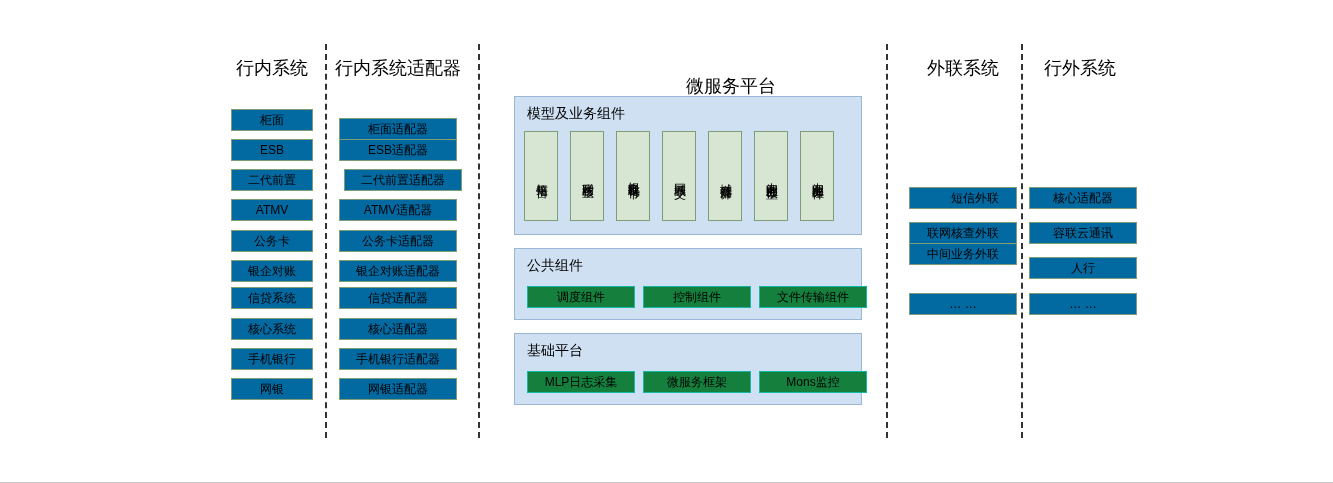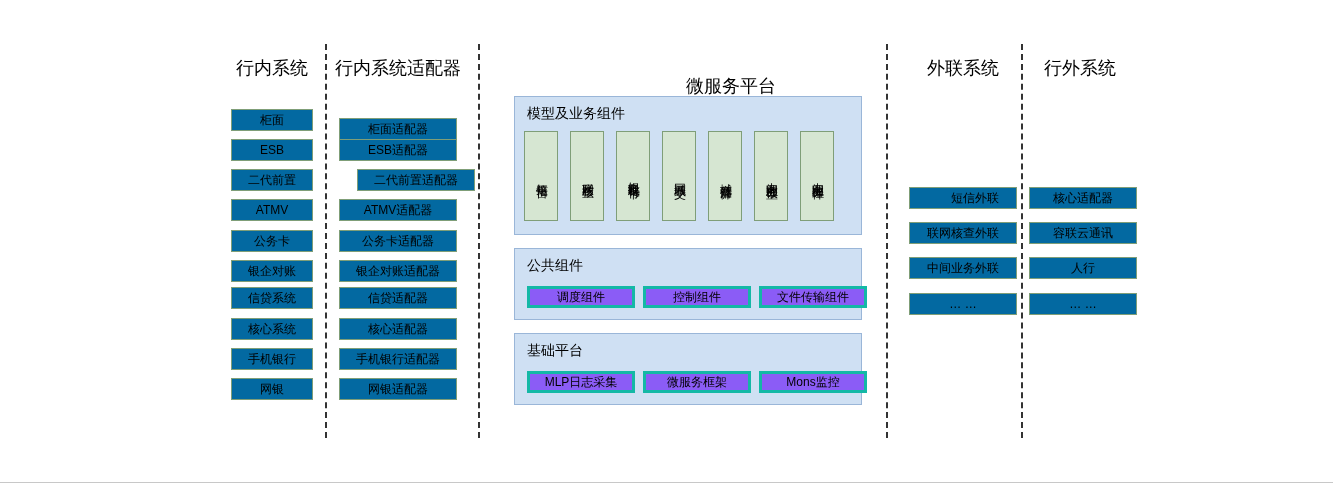"二代前置适配器" div.node { left: 357px -> 344px }
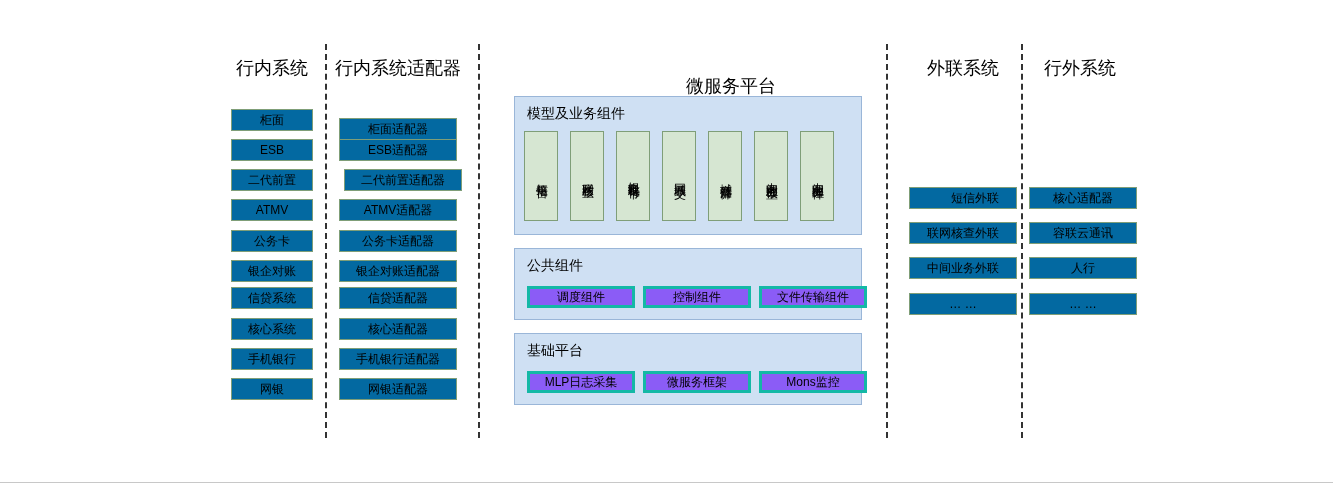"中间业务外联" div.node { top: 257px -> 243px }
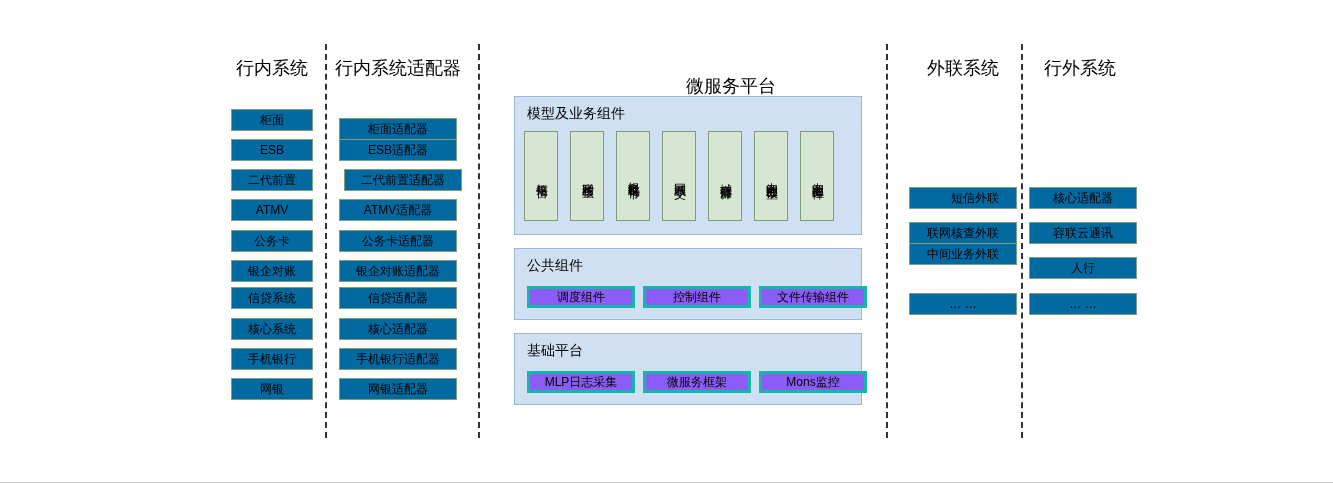"调度组件" .comp-node { background: #8b5cf6 -> #15803d; border: 3px solid #14b8a6 -> 1px solid #14b8a6 }
